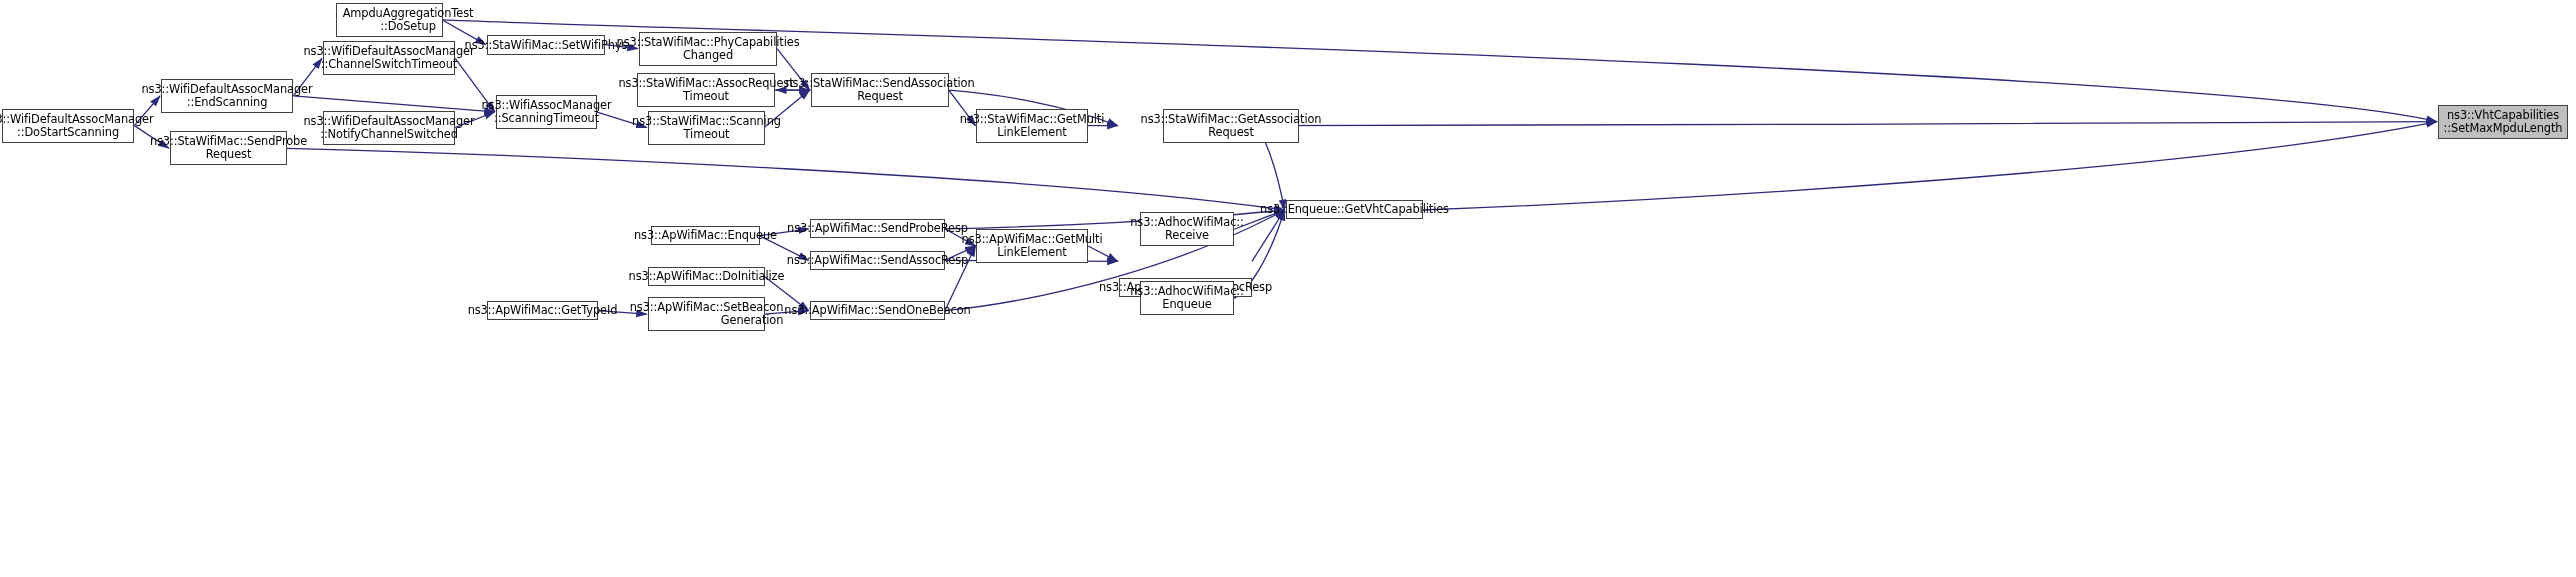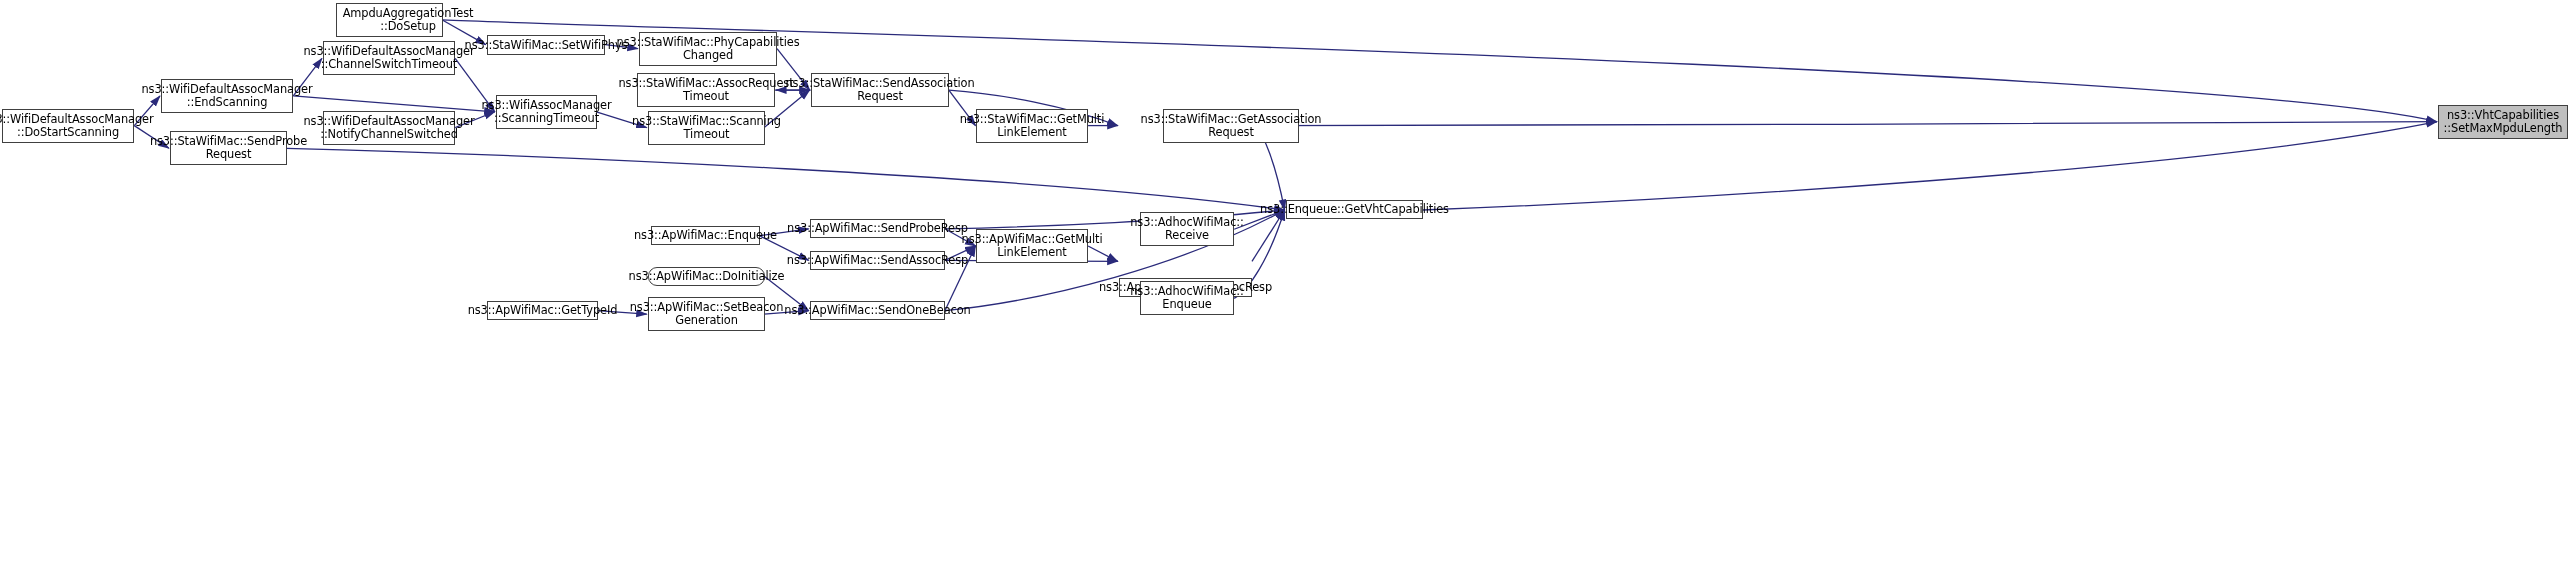"ns3::ApWifiMac::DoInitialize" div.node { border-radius: 9px -> none }
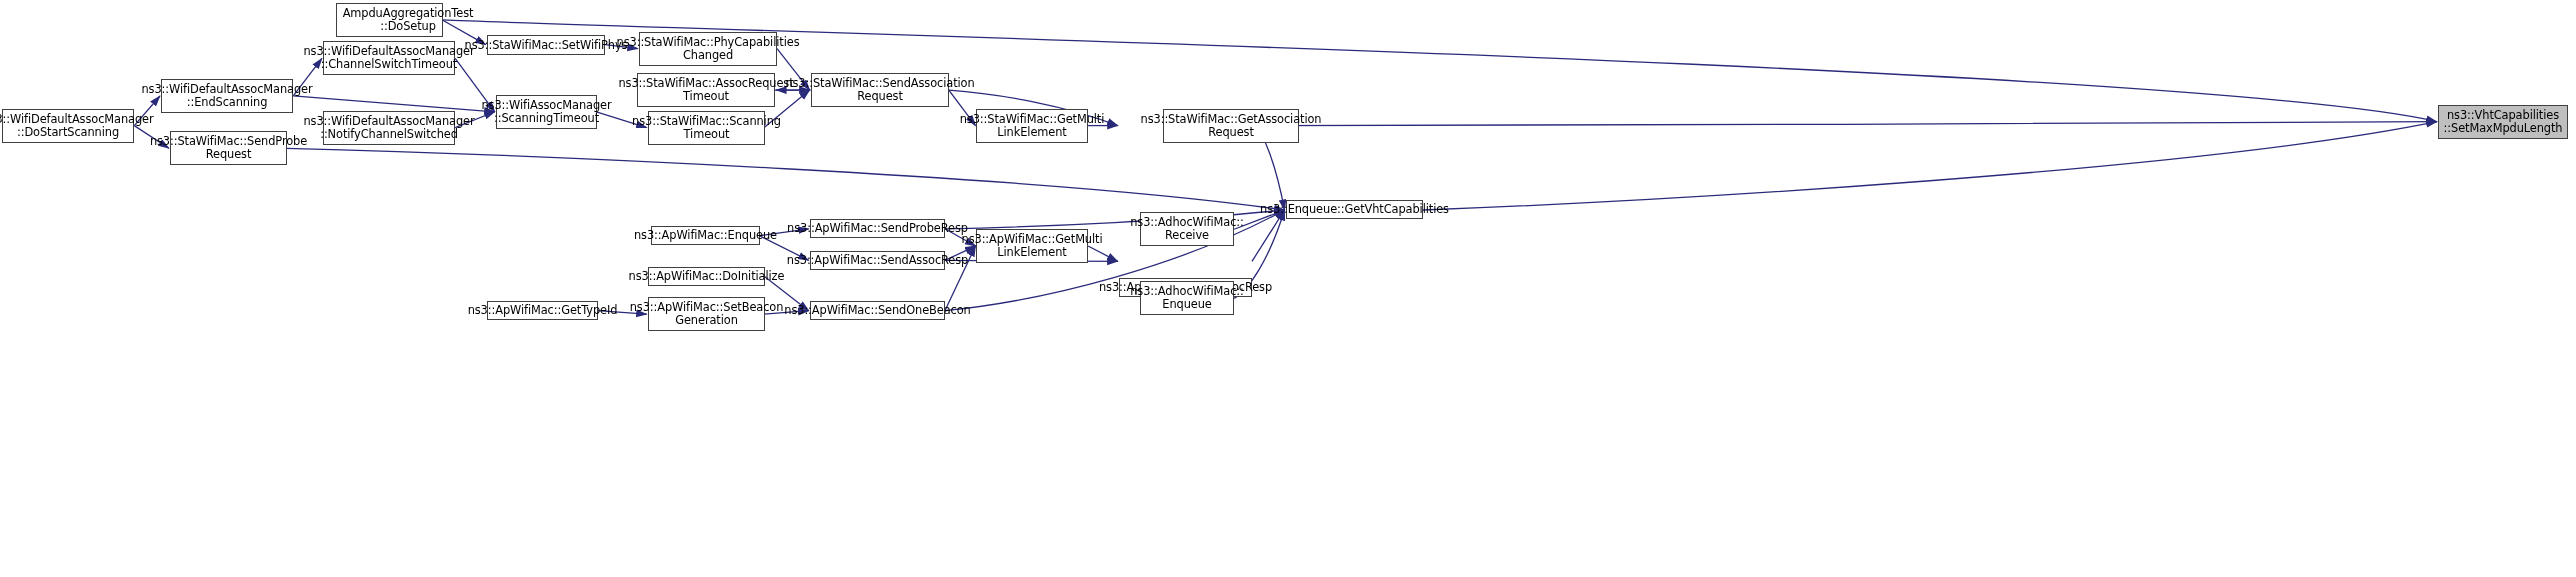"ns3::ApWifiMac::SetBeacon" div.node { text-align: none -> right }
